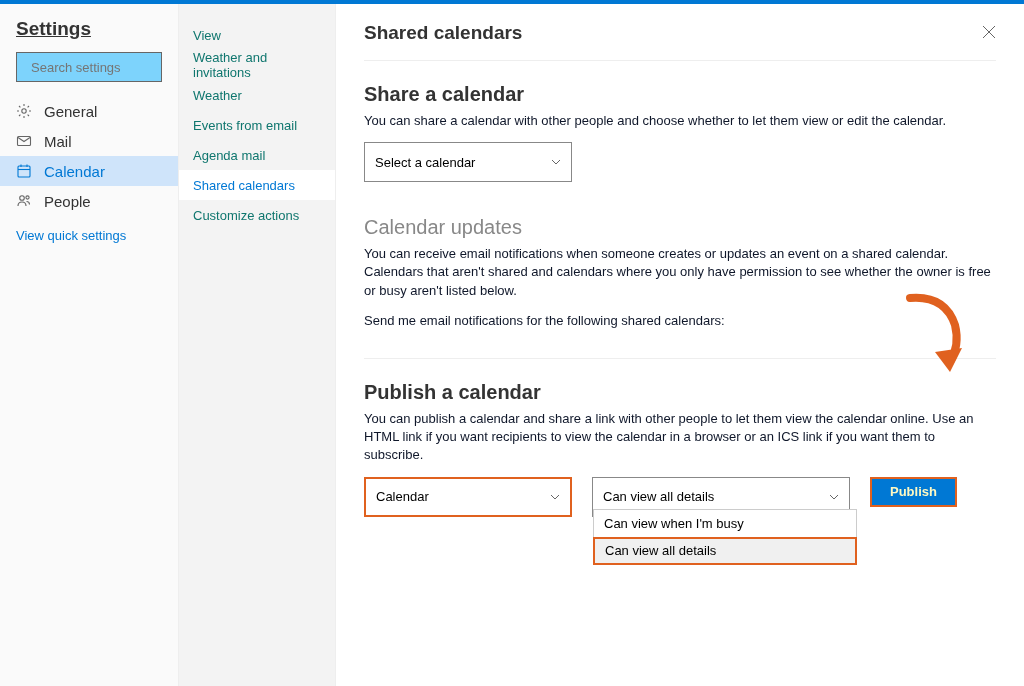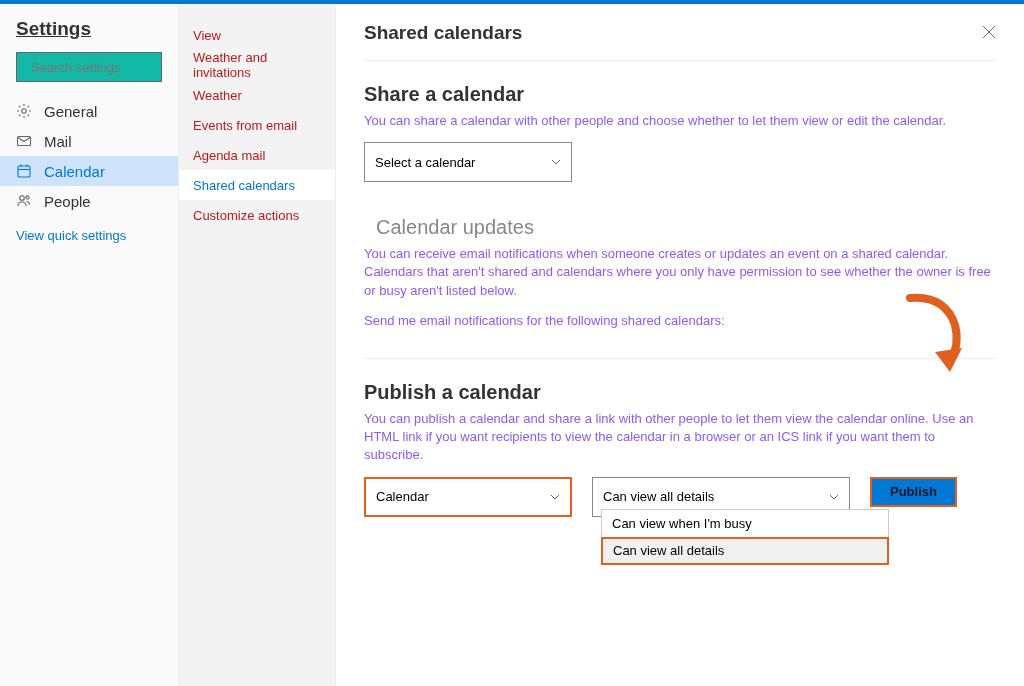"View" .sub-item { color: #b91c1c -> #0f766e }
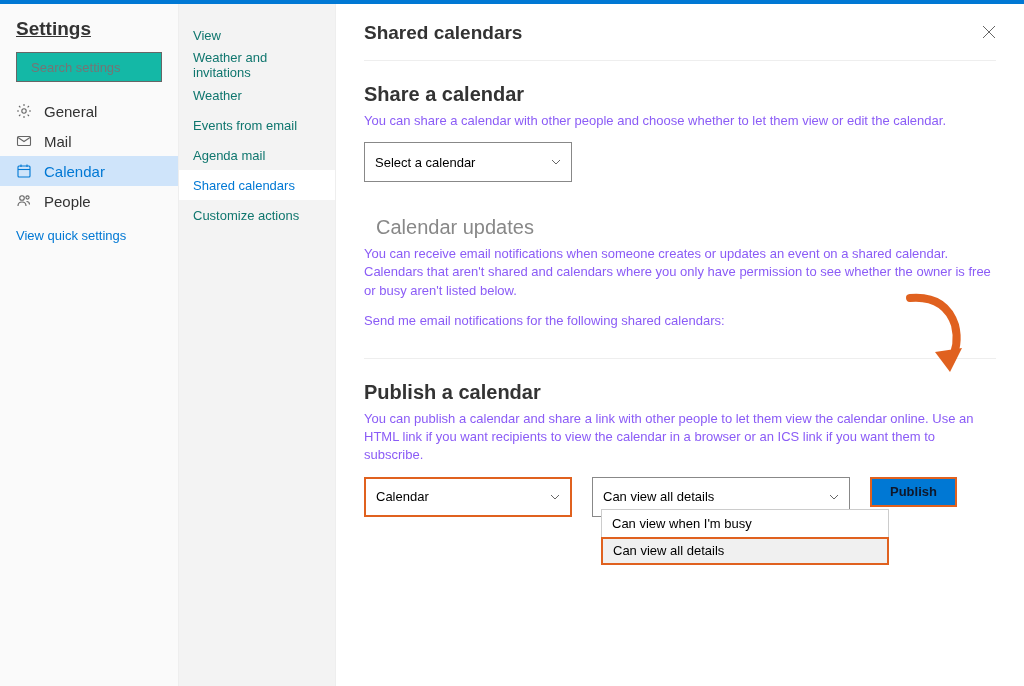"Search settings" .search-box { background: #14b8a6 -> #7dd3fc }
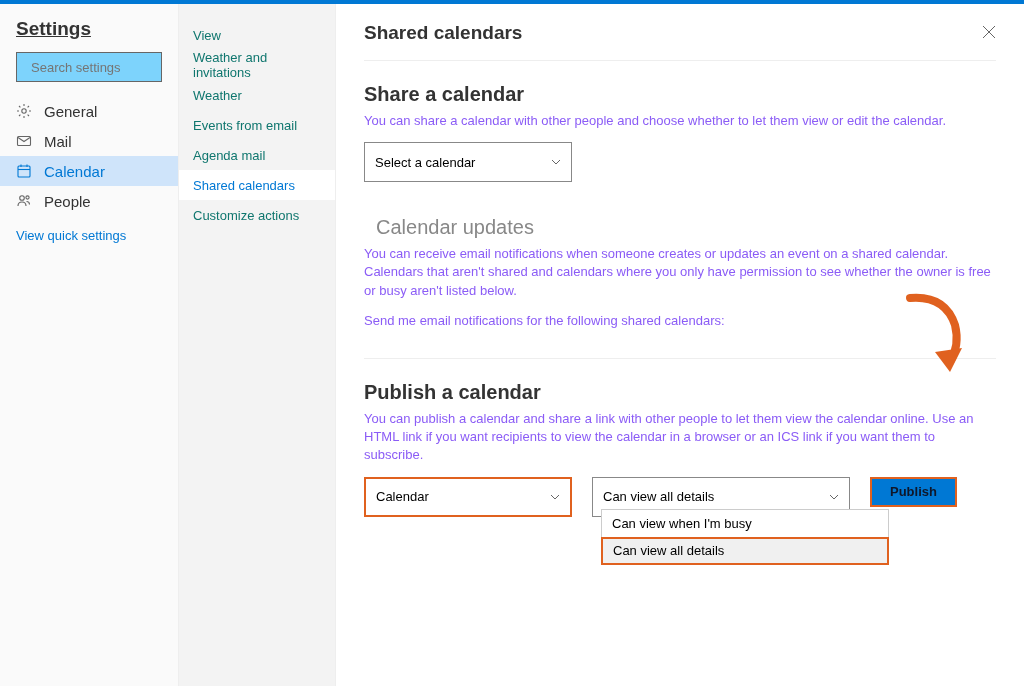"You can share a calendar" .section-desc { color: #8b5cf6 -> #0f172a }
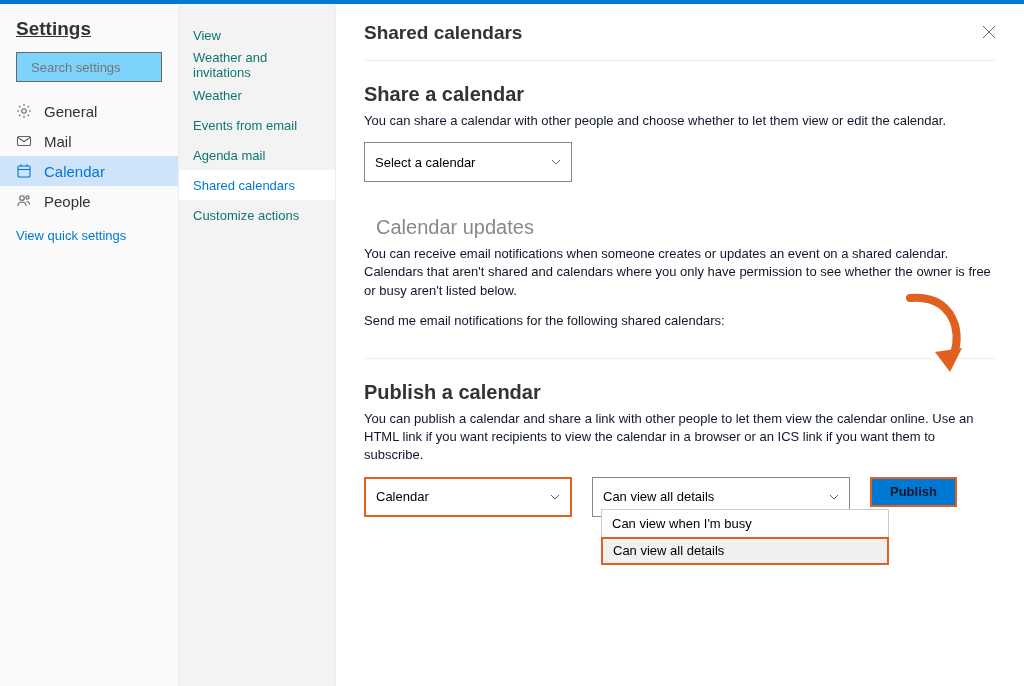"Calendar updates" .section-title.muted { margin-left: 12px -> none }
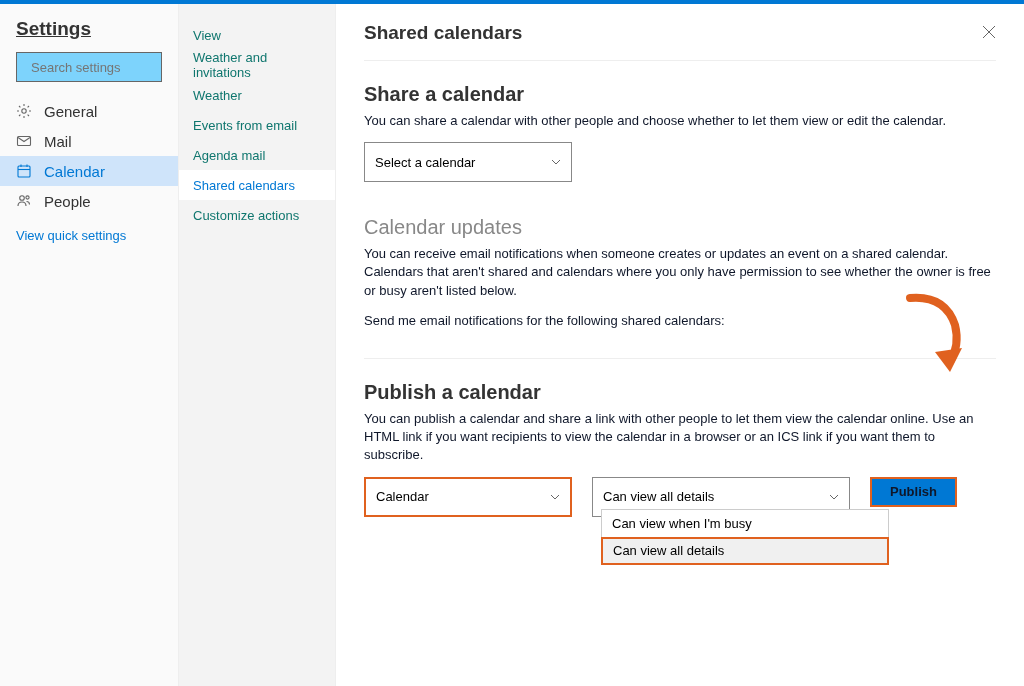"Publish" .publish-btn { color: #0f172a -> #fef9c3 }
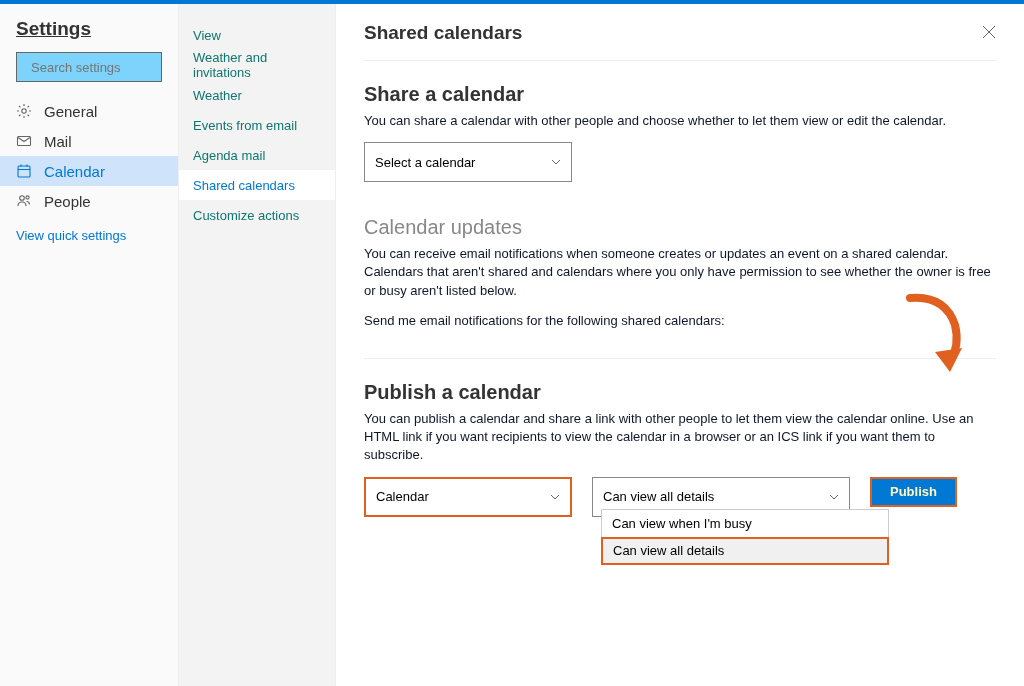"Can view when I'm busy" .dropdown-list { left: 9px -> 1px; width: 288px -> 264px }
